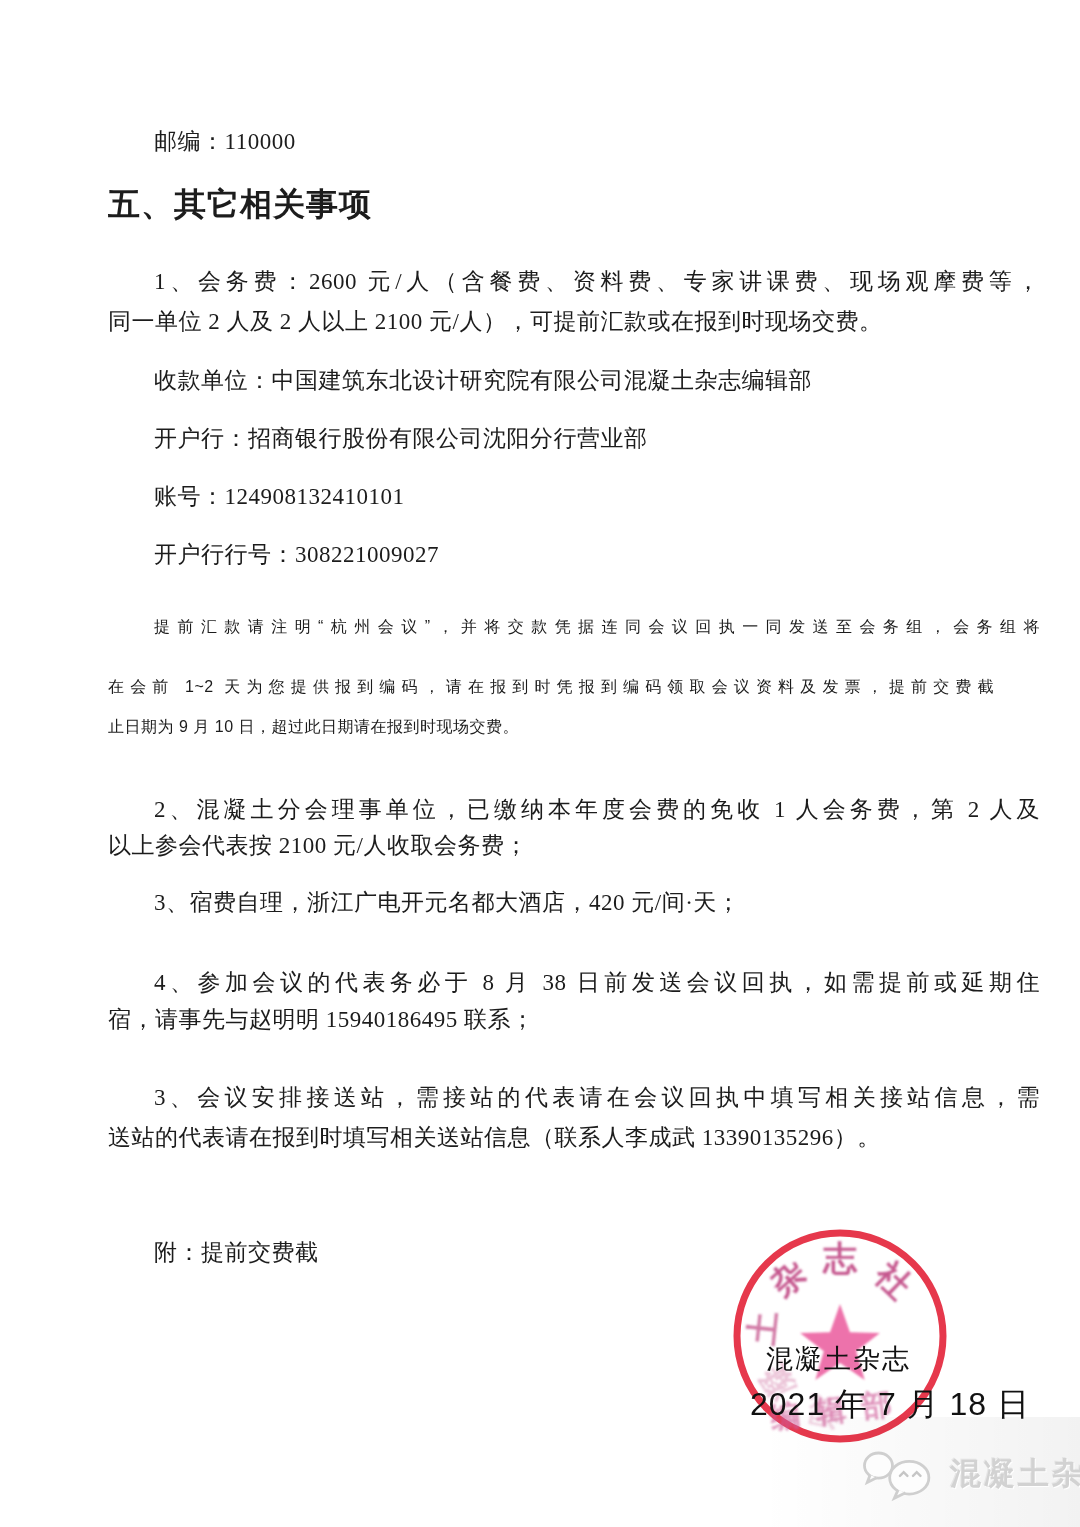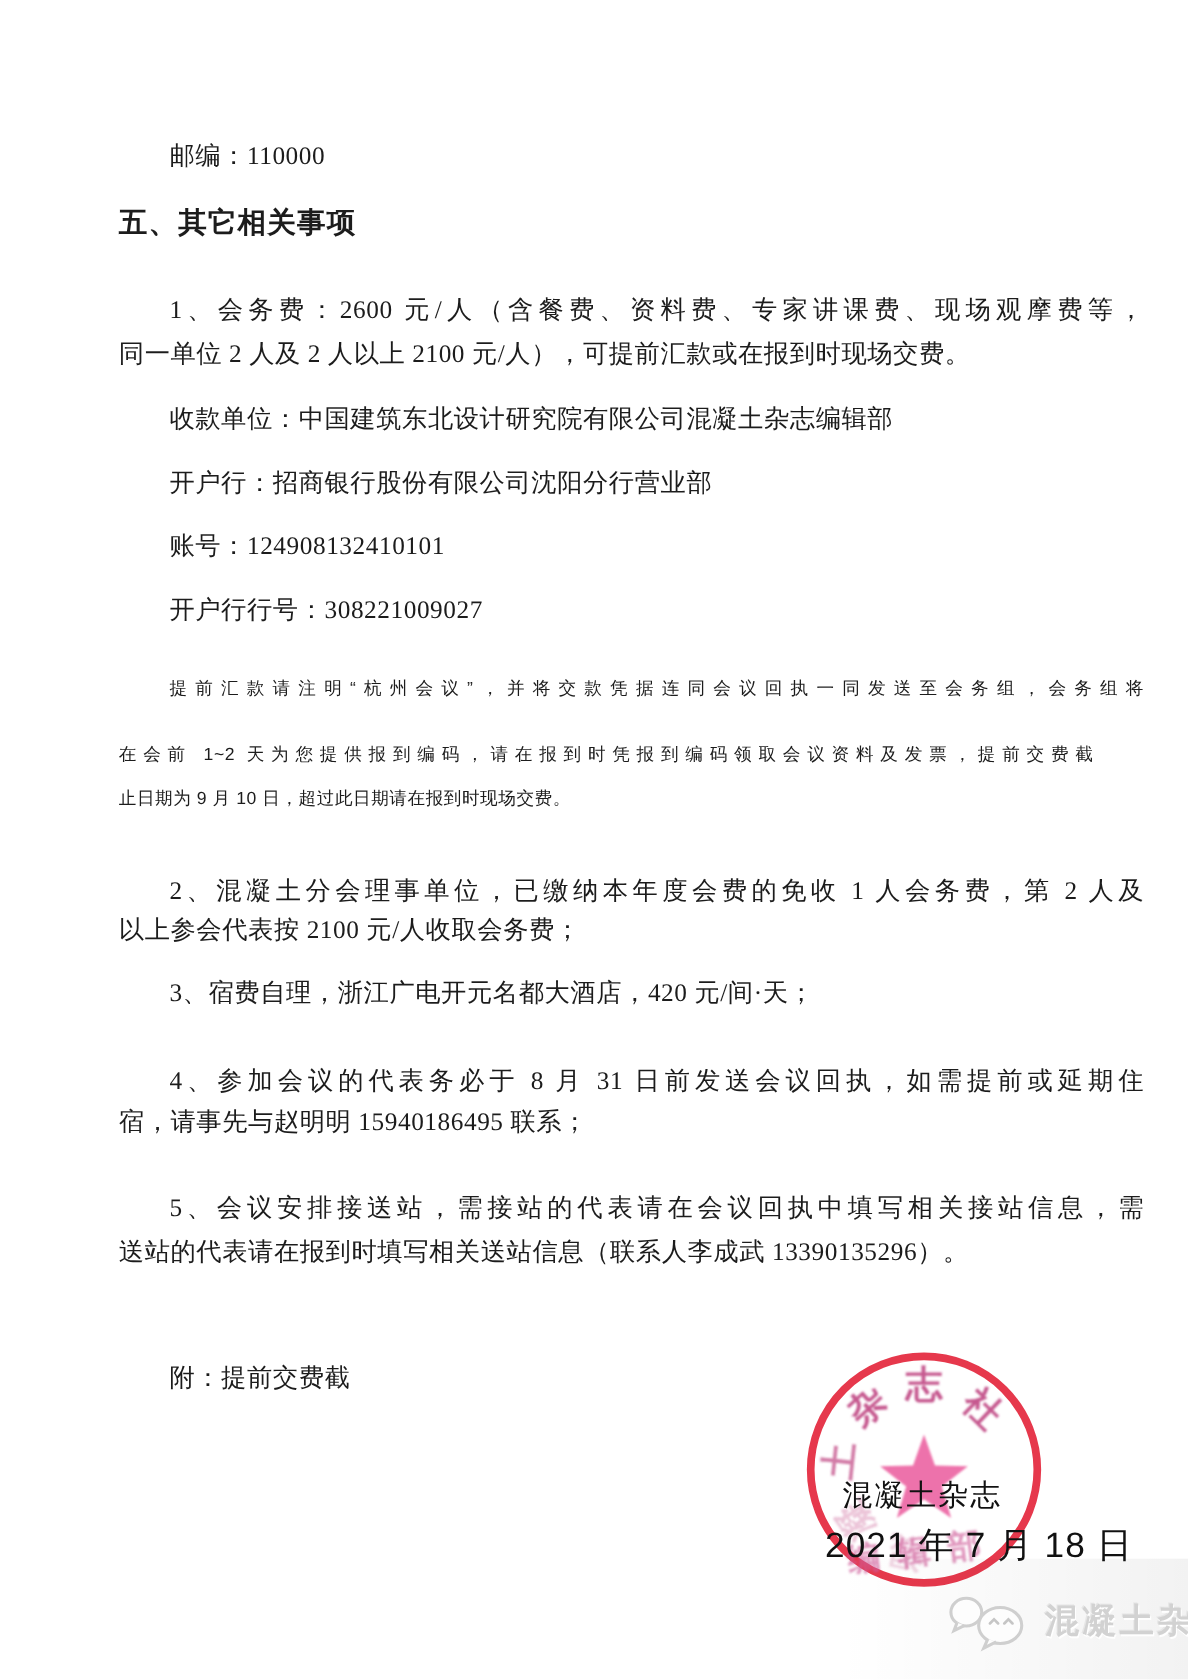"五、其它相关事项" .heading { font-family: Liberation Serif, serif -> Liberation Mono, monospace; font-size: 26px -> 32px }
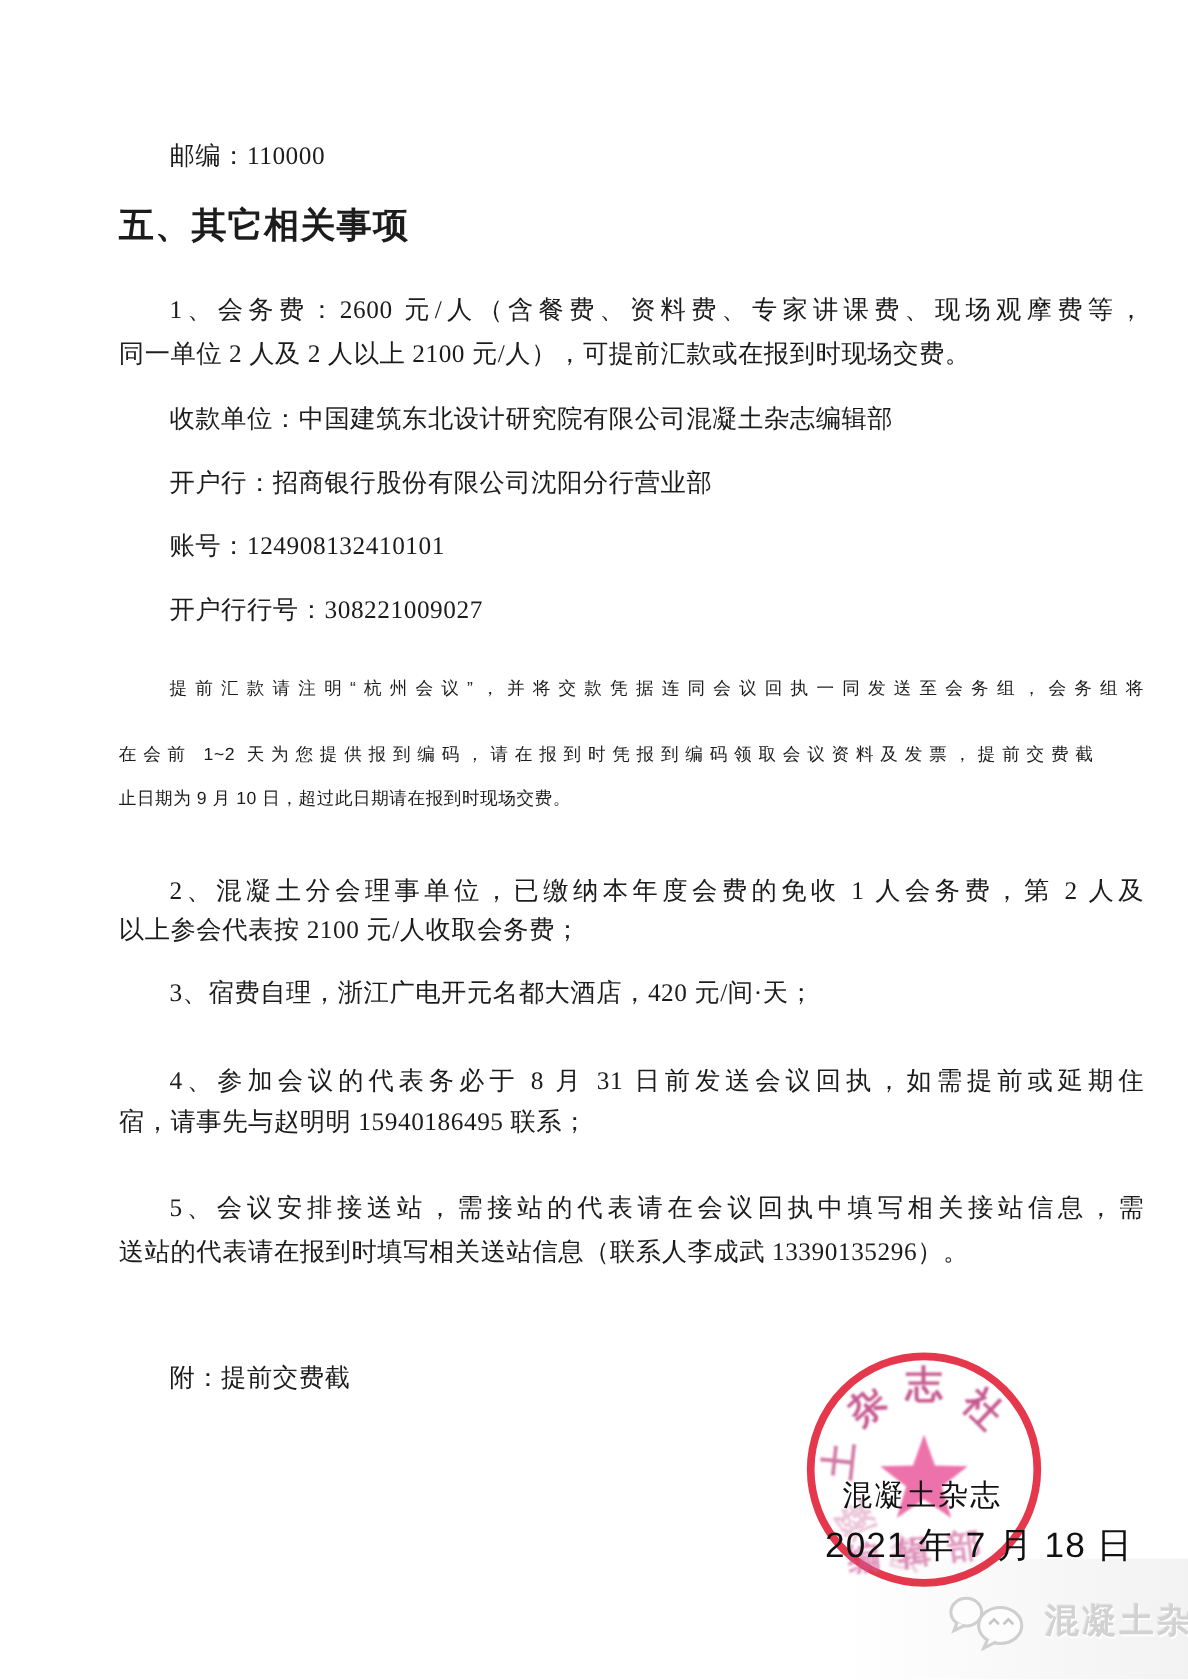"4、参加会议的代表务必于 8 月 31 日前发送会议回执，如需提前或延期住" div.line { text: 31 -> 38 }
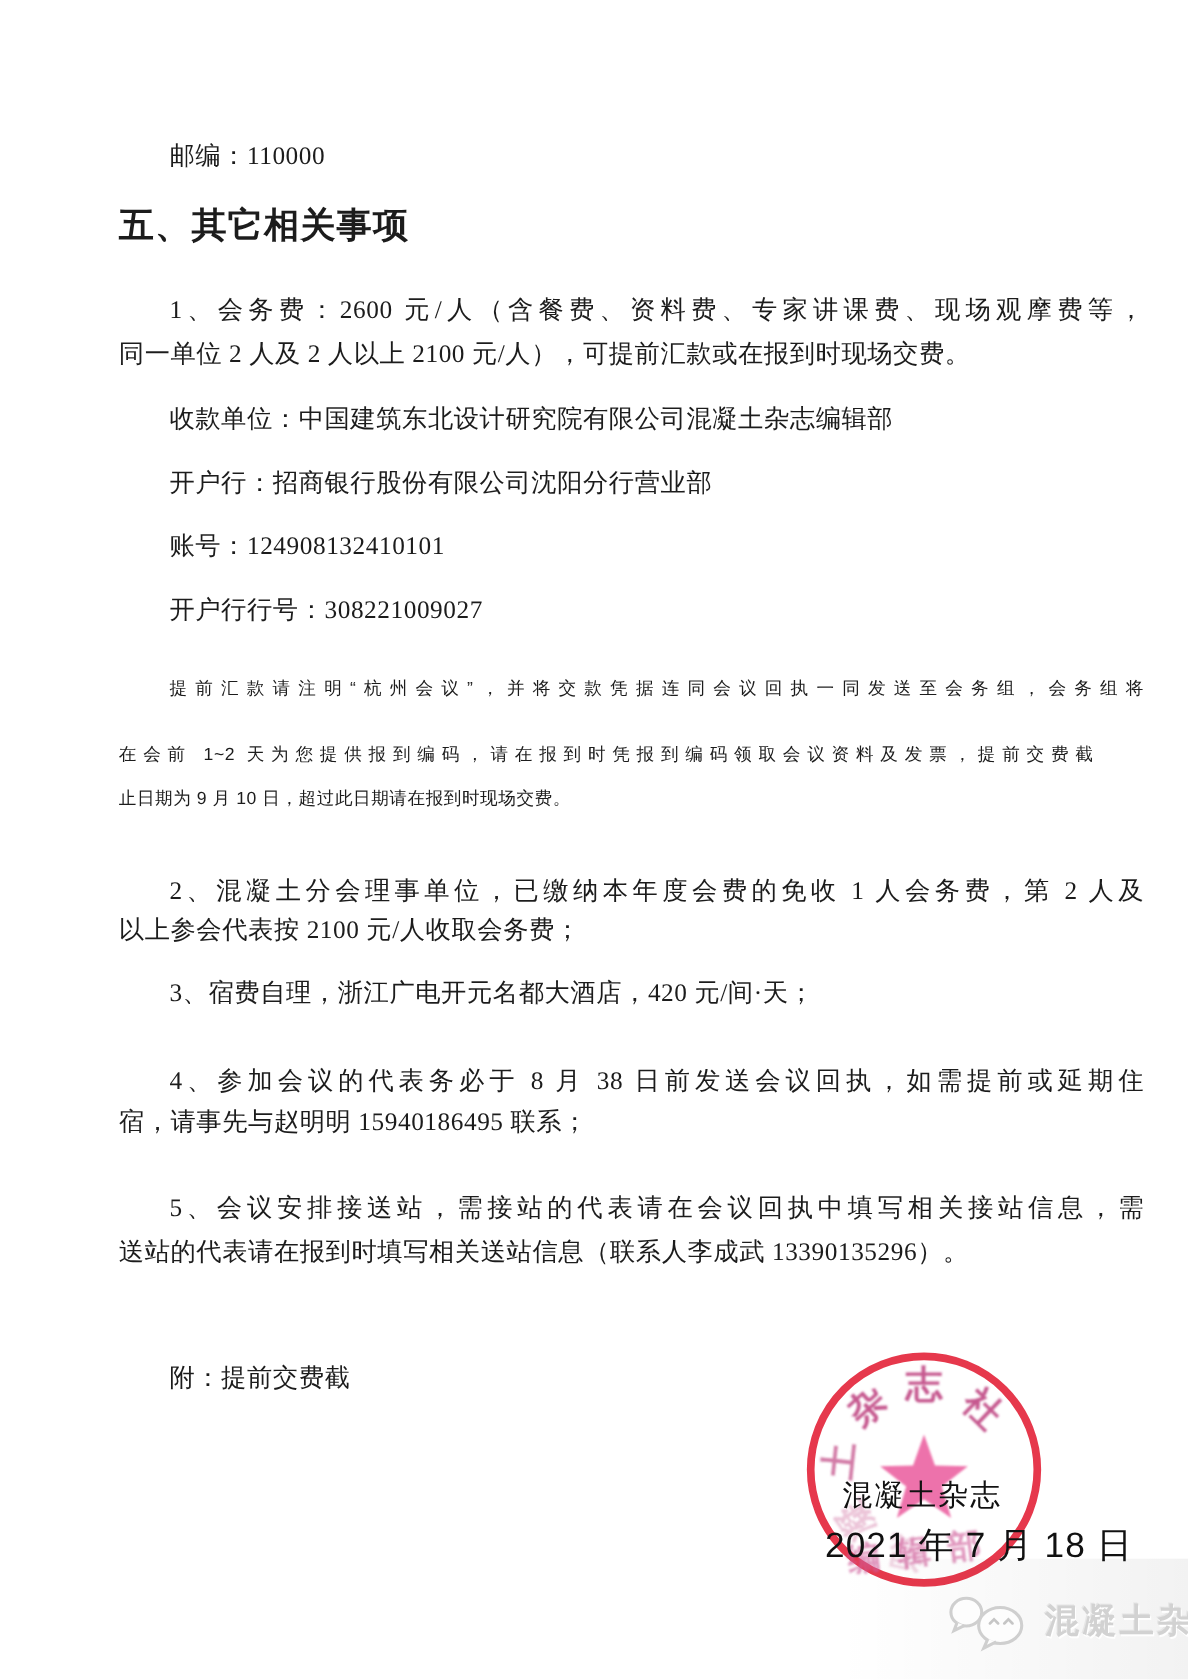"5、会议安排接送站，需接站的代表请在会议回执中填写相关接站信息，需" div.line { text: 5 -> 3 }
